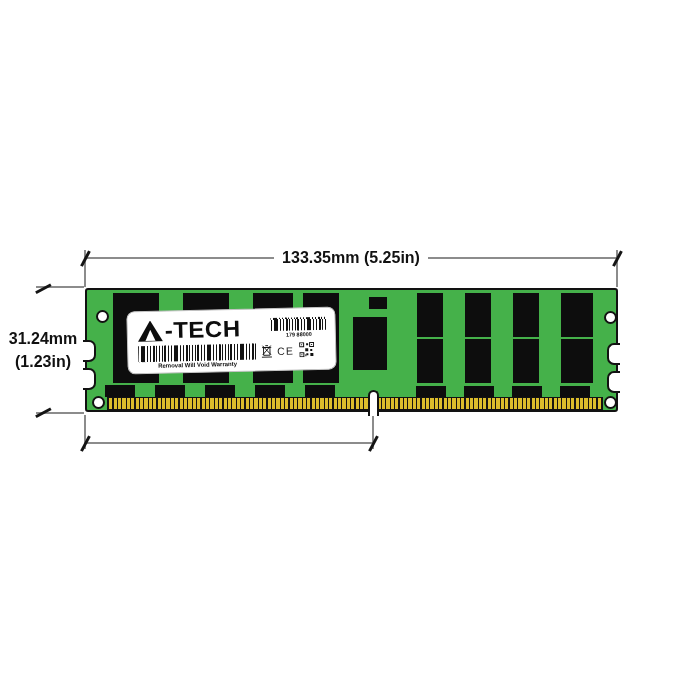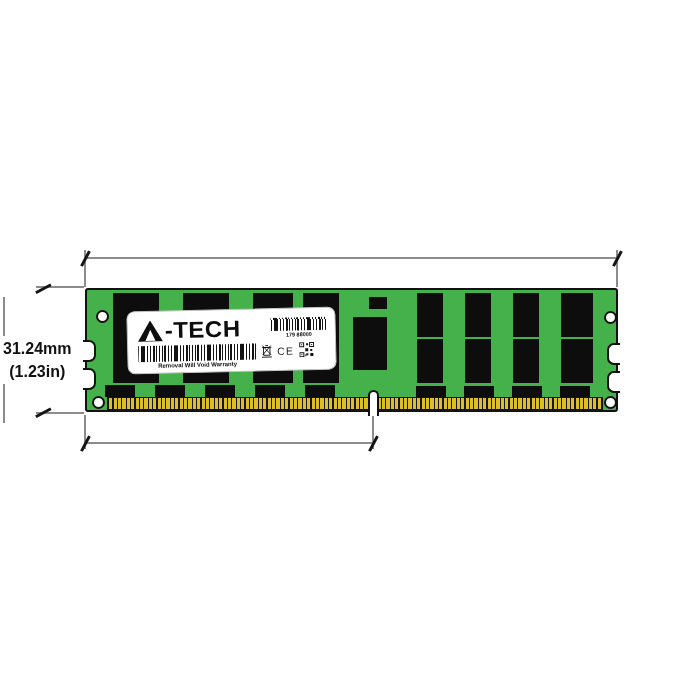"133.35mm (5.25in)" div.dimtext { html: none -> <div>133.35mm (5.25in)</div> }
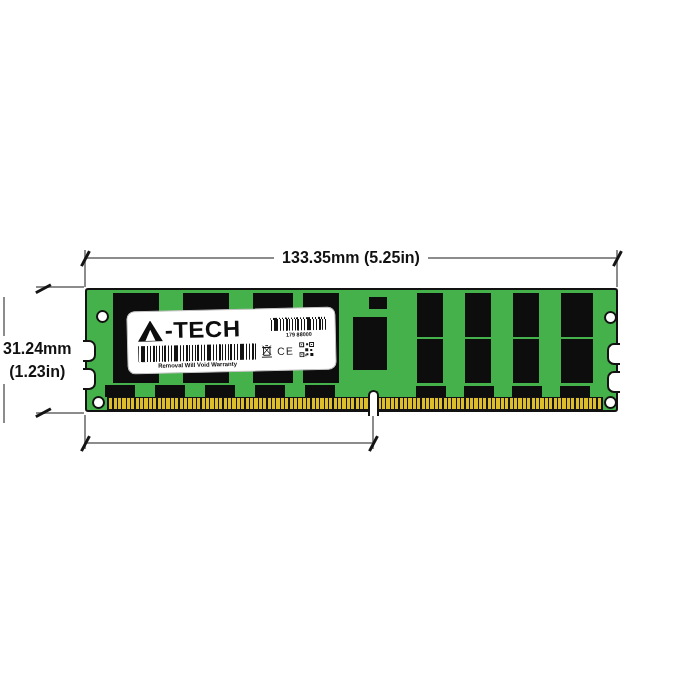"31.24mm" .vdim { align-items: flex-start -> center; flex-direction: column -> row; top: 297px -> 287px }
